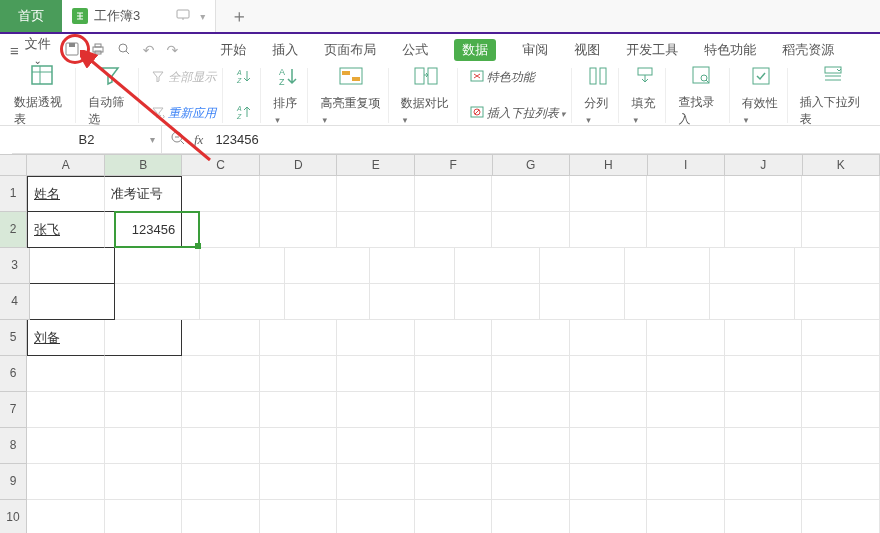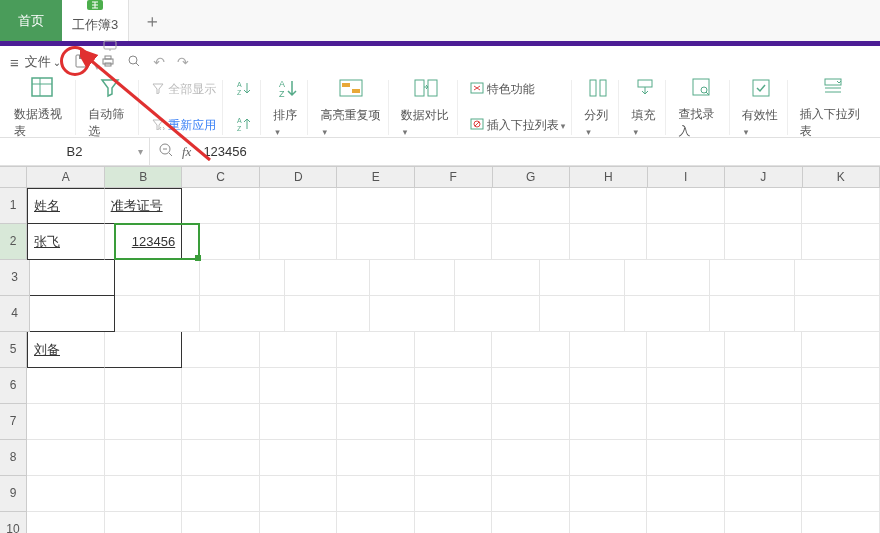"首页" .tabbar { border-bottom: 5px solid #4c1d95 -> 2px solid #4c1d95; height: 46px -> 34px }
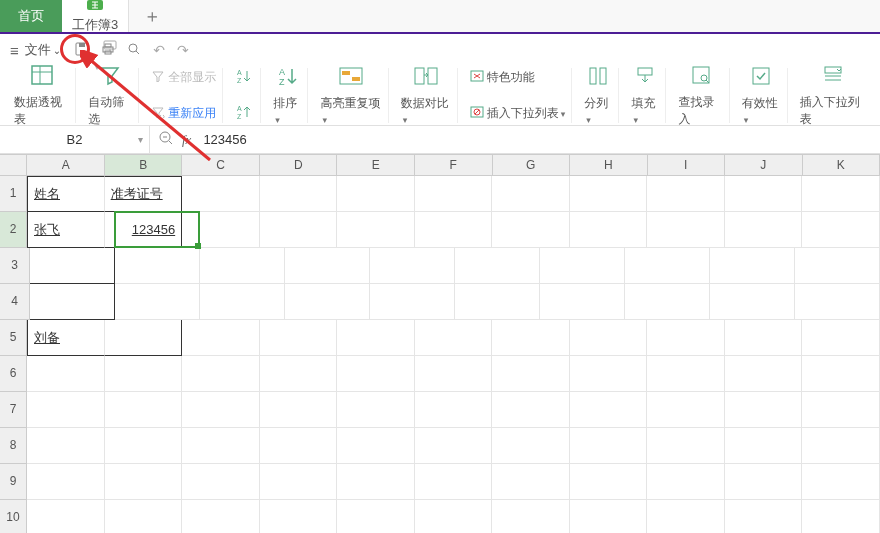"工作簿3" .tab-doc { flex-direction: column -> none }
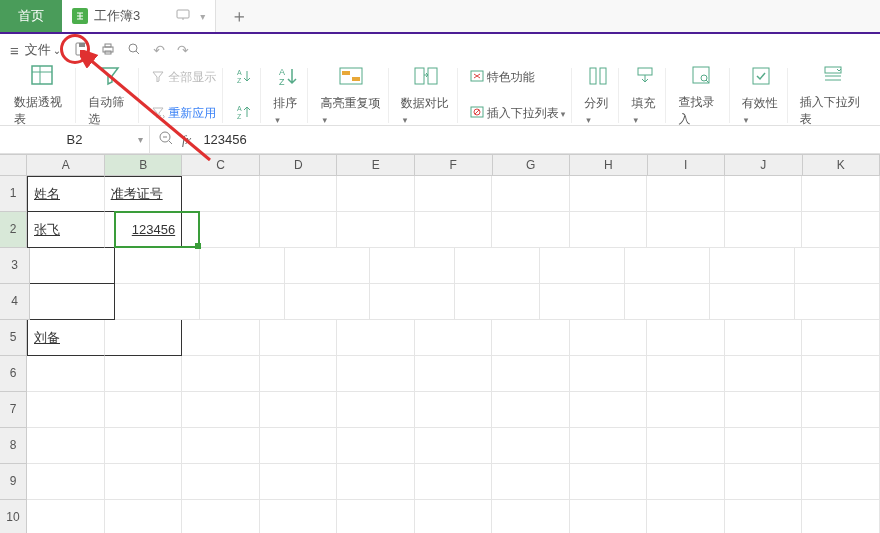"文件" .menu-btn { flex-direction: none -> column }
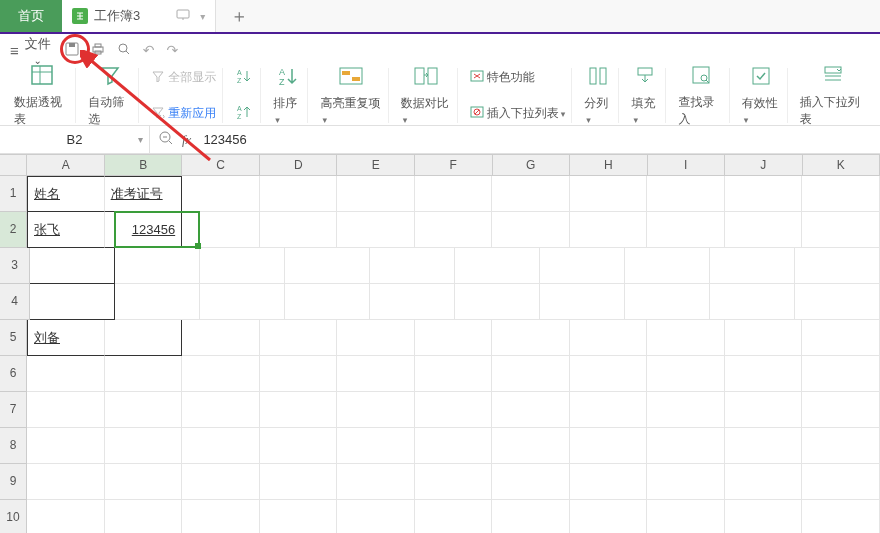"开始" div.ribbon-tabs { html: none -> <div> <span>开始</span> <span>插入</span> <span>页面布局</span> <span>公式</span> <span>数据</span> <span>审阅</span> <span>视图</span> <span>开发工具</span> <span>特色功能</span> <span>稻壳资源</span> </div> }
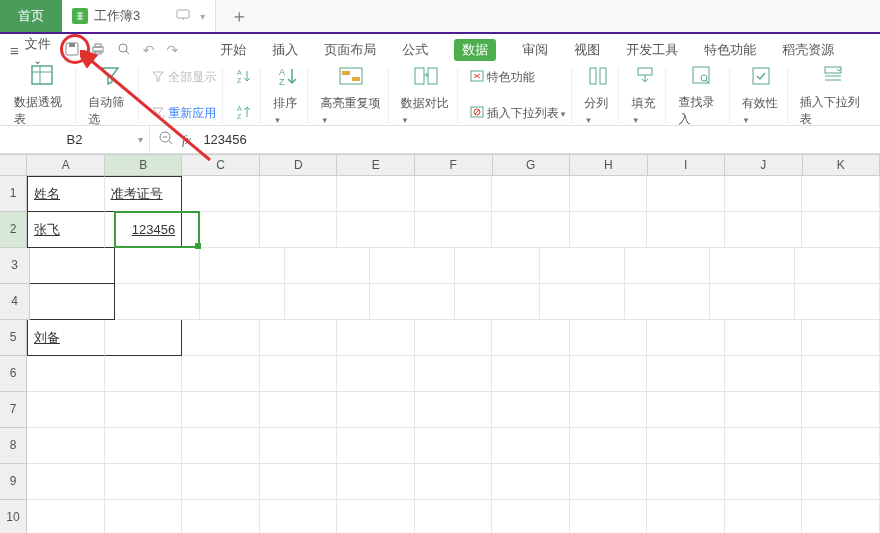"全部显示" .rgroup.small { font-style: none -> italic }
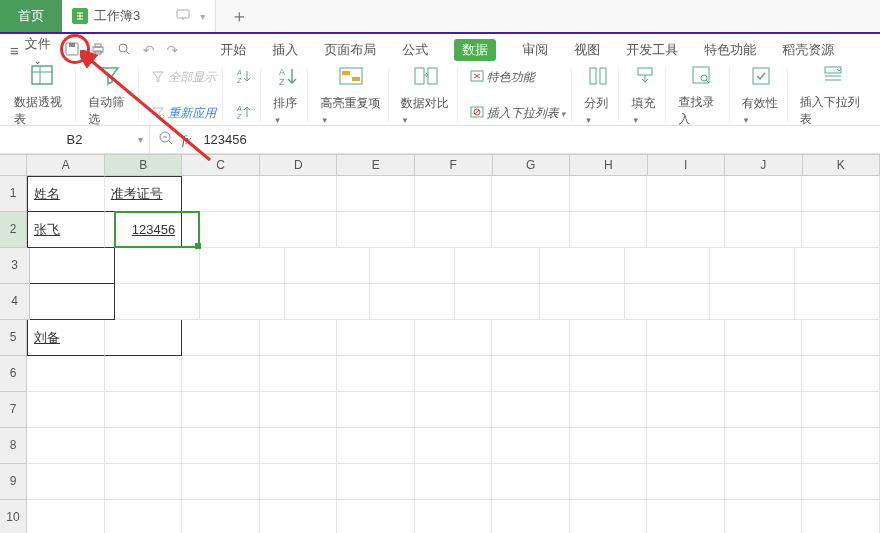"B2" .fbar { margin-left: none -> 12px }
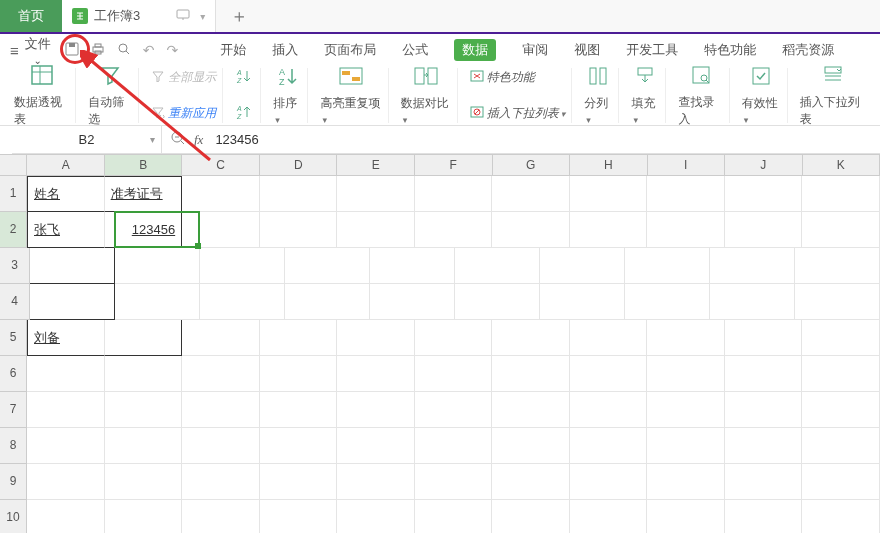"准考证号" .data-border-right { text-decoration: underline -> none }
